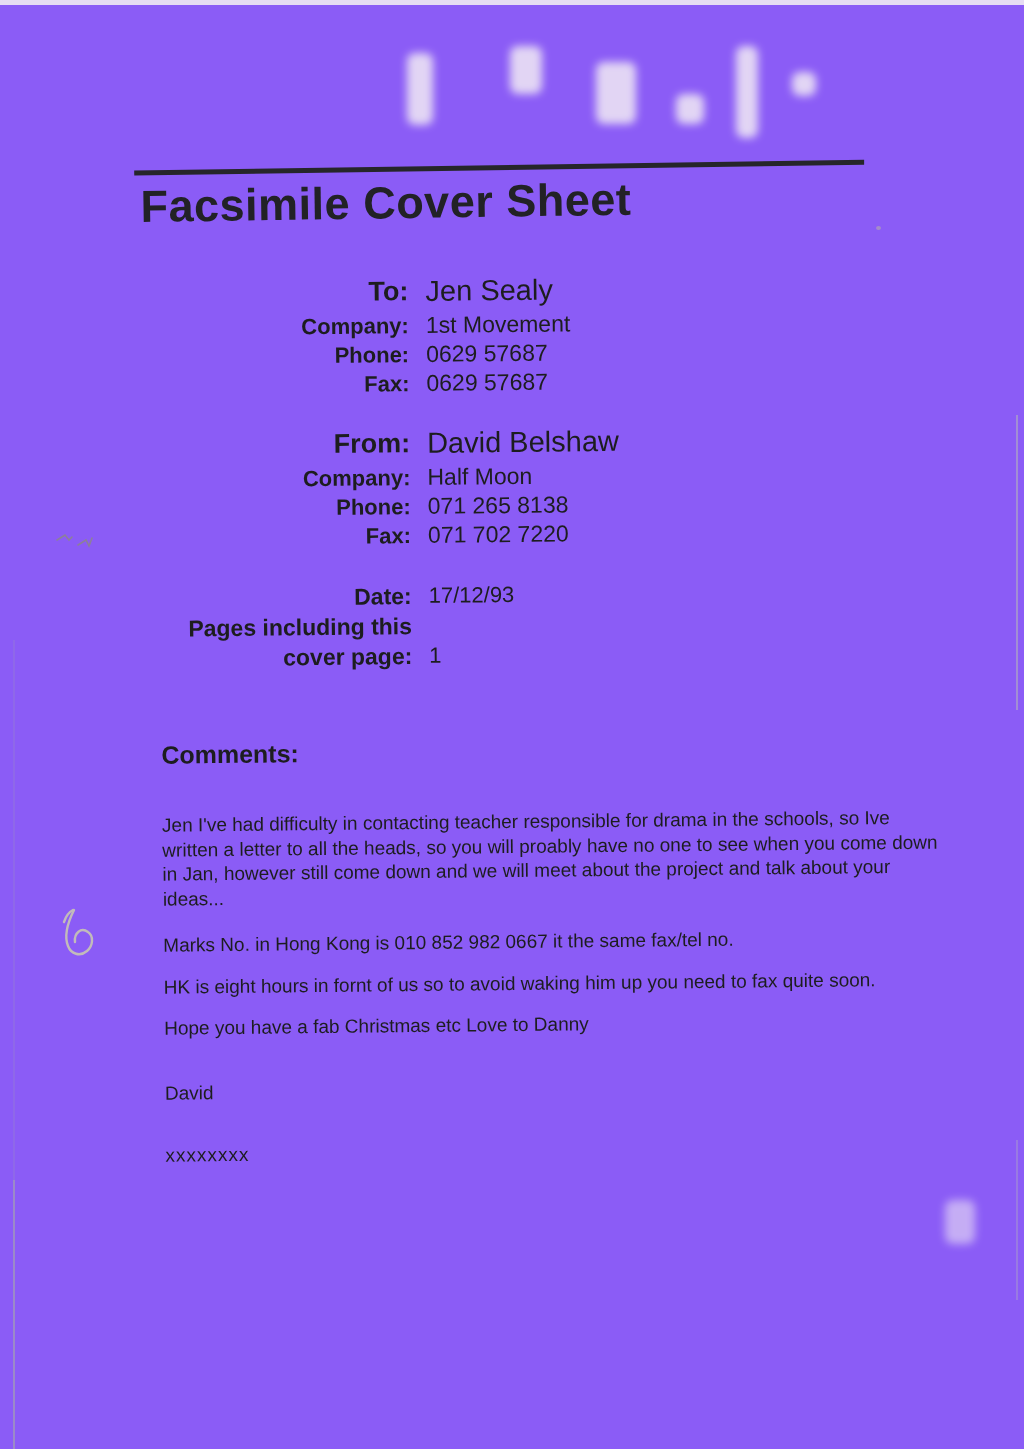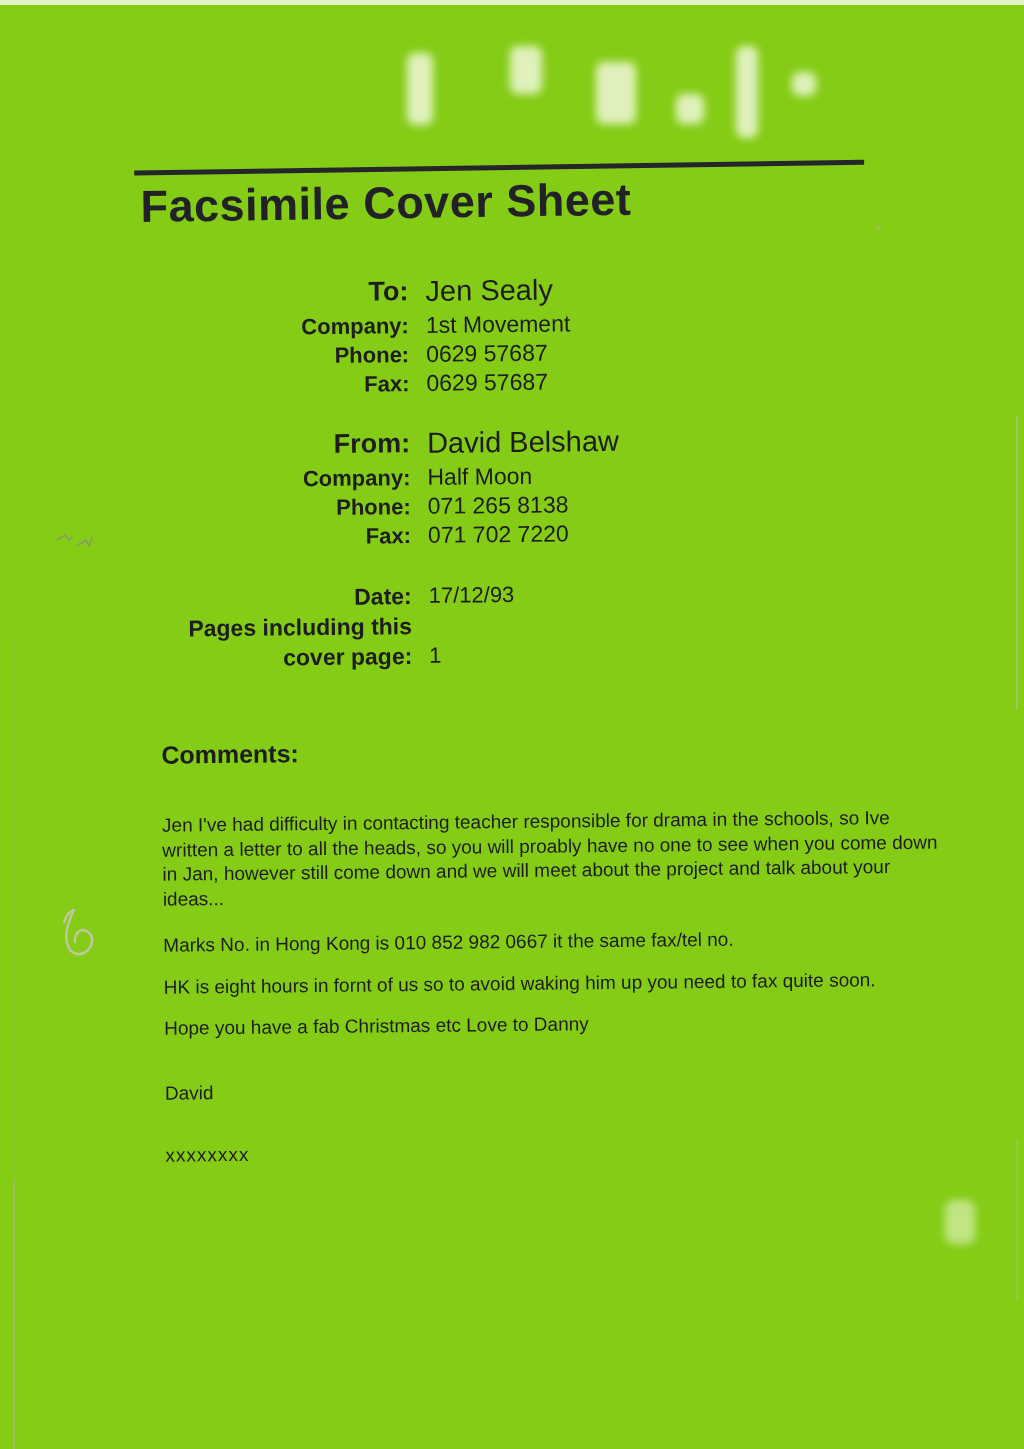"Facsimile Cover Sheet" .page { background: #84cc16 -> #8b5cf6 }
